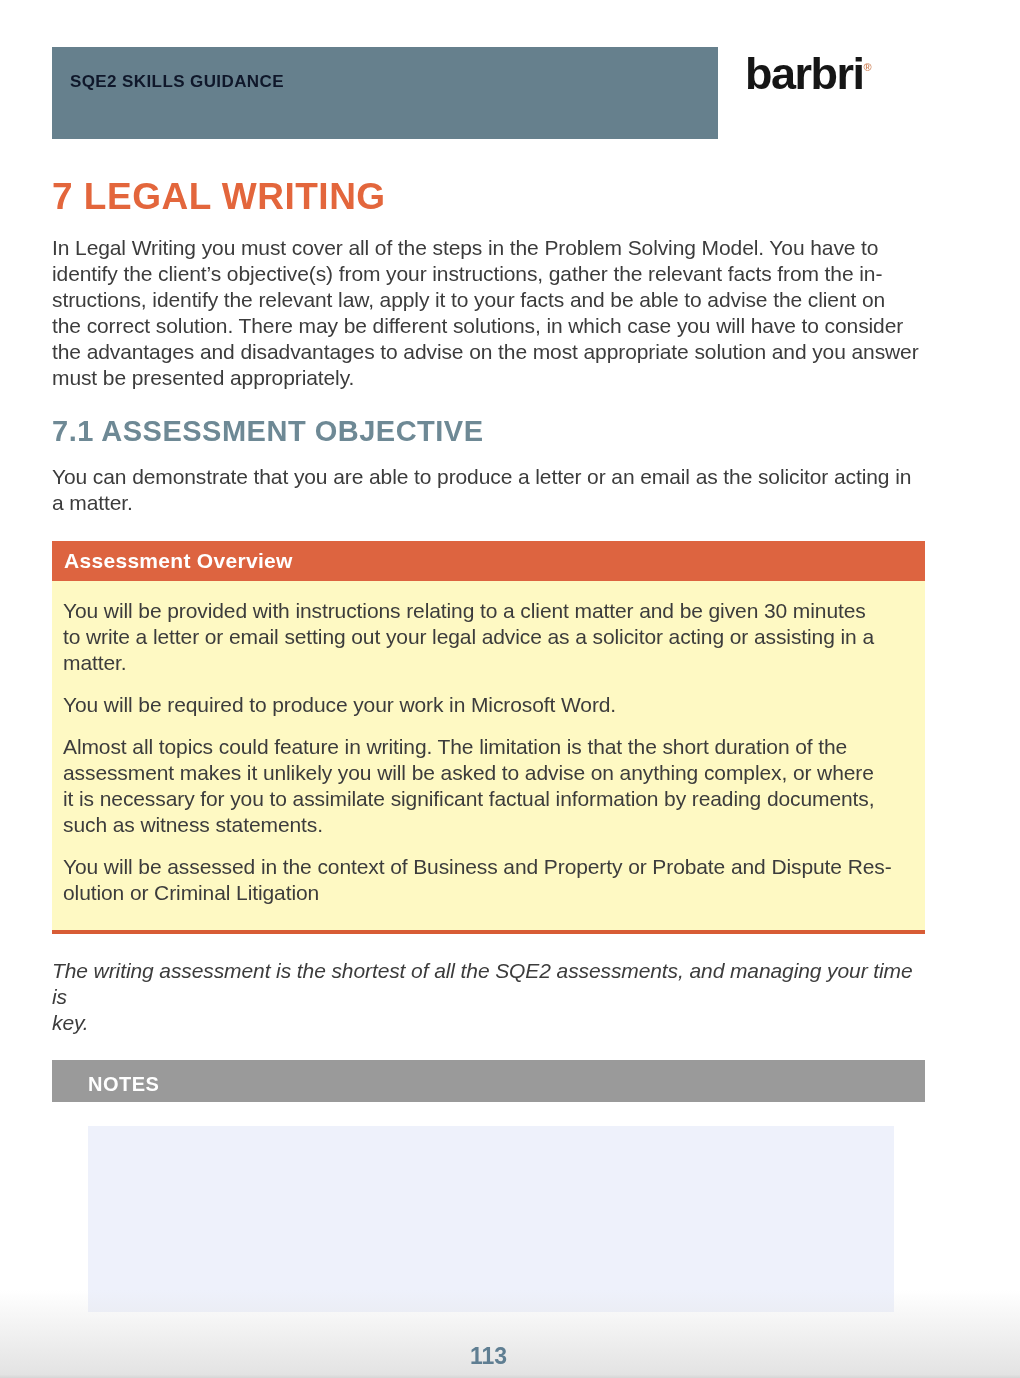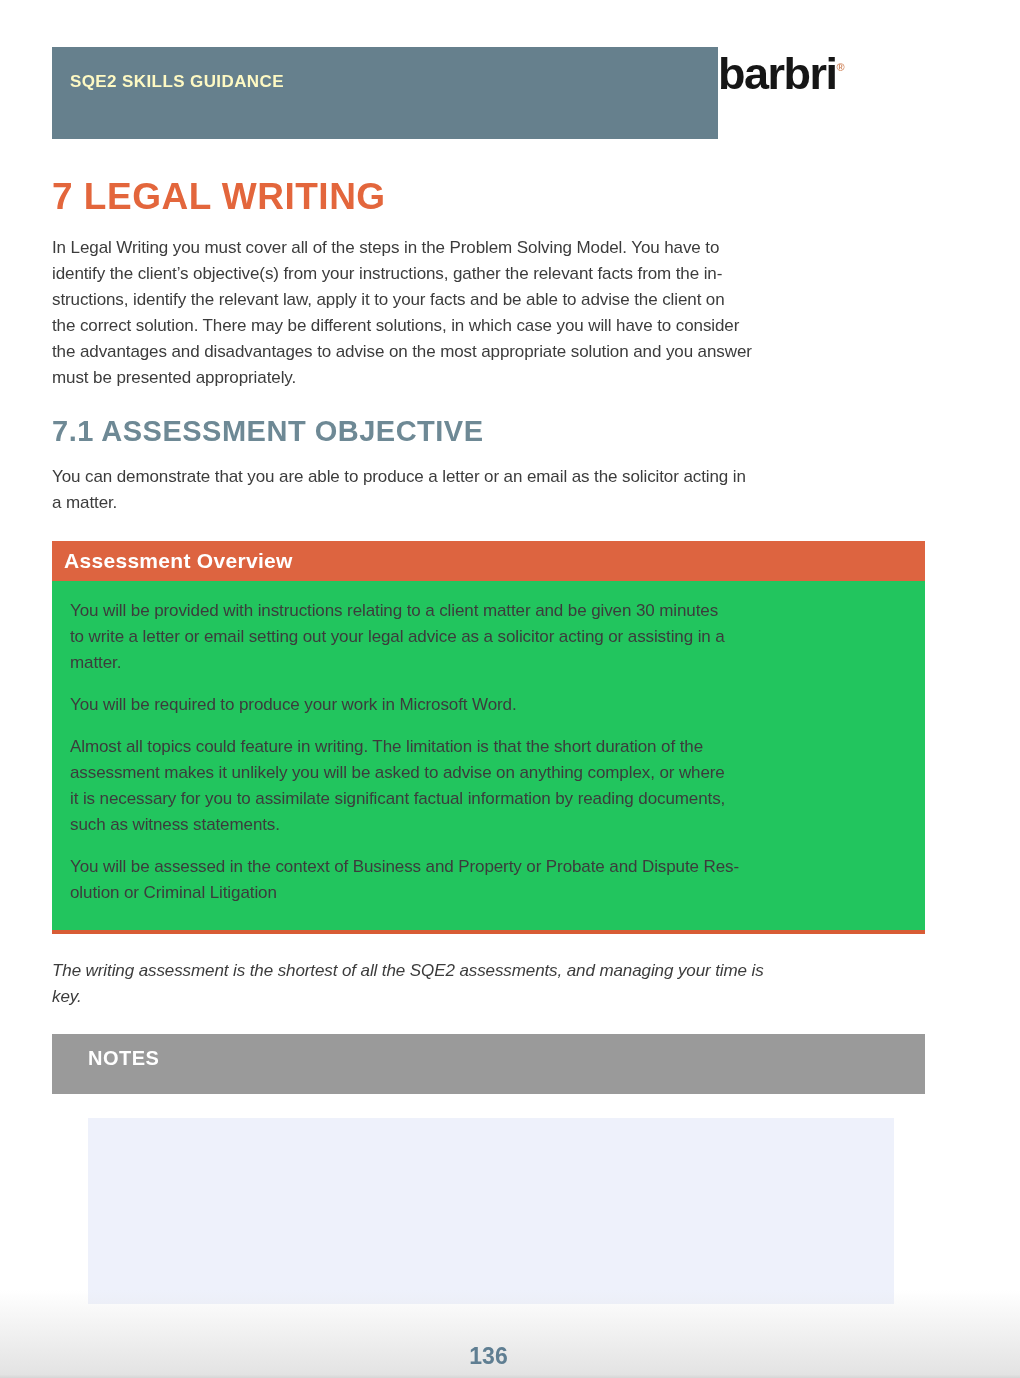"SQE2 SKILLS GUIDANCE" .banner { color: #fef9c3 -> #0f172a }
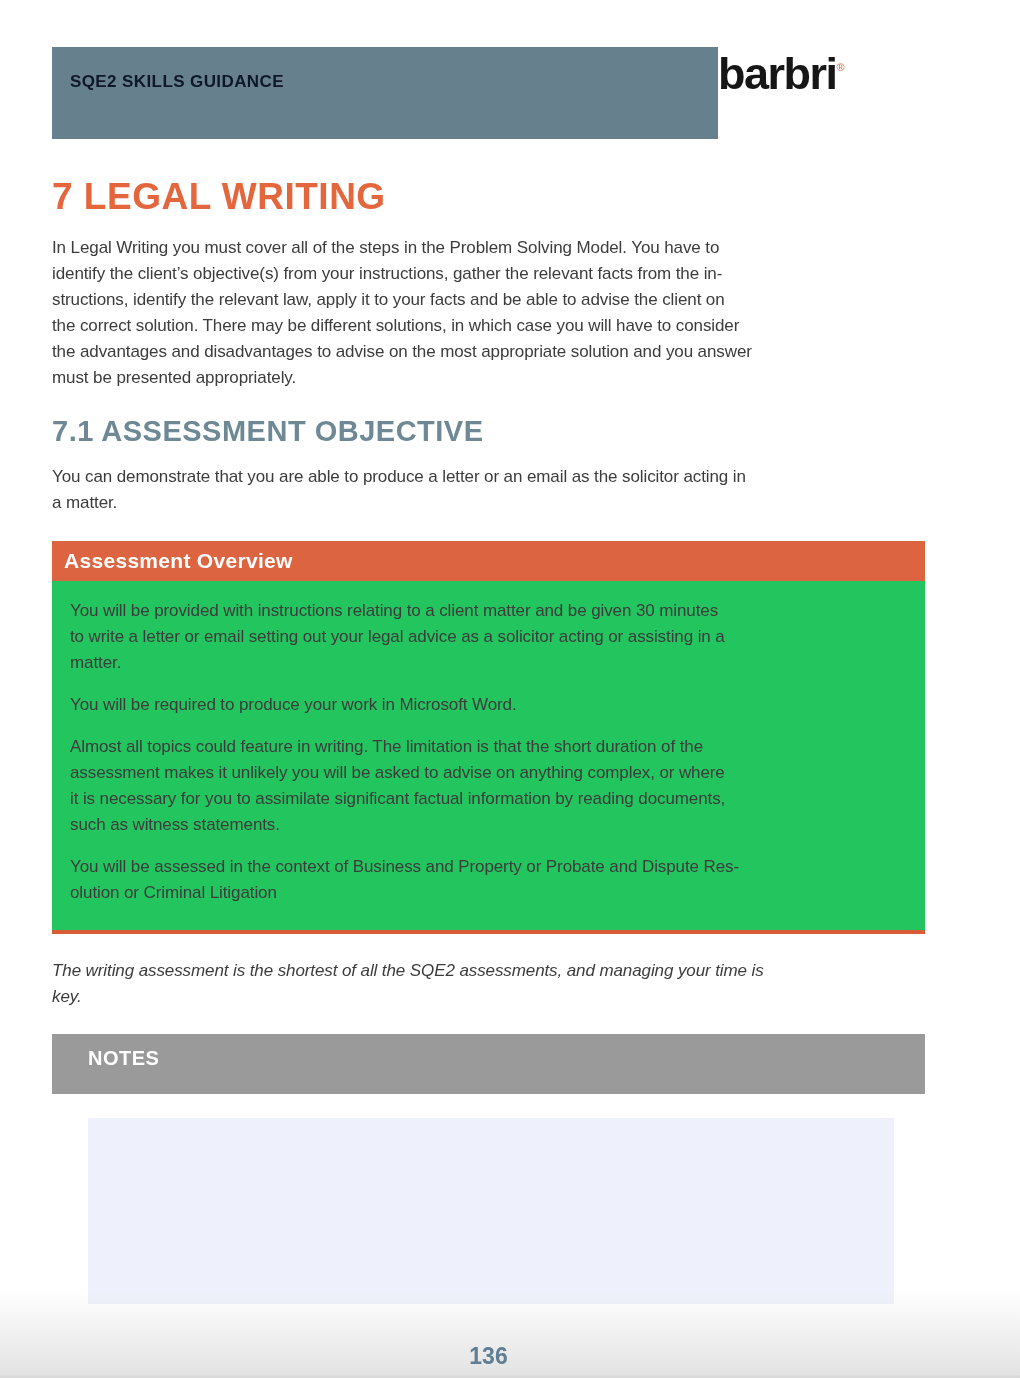"barbri®" .logo { margin-left: none -> 27px }
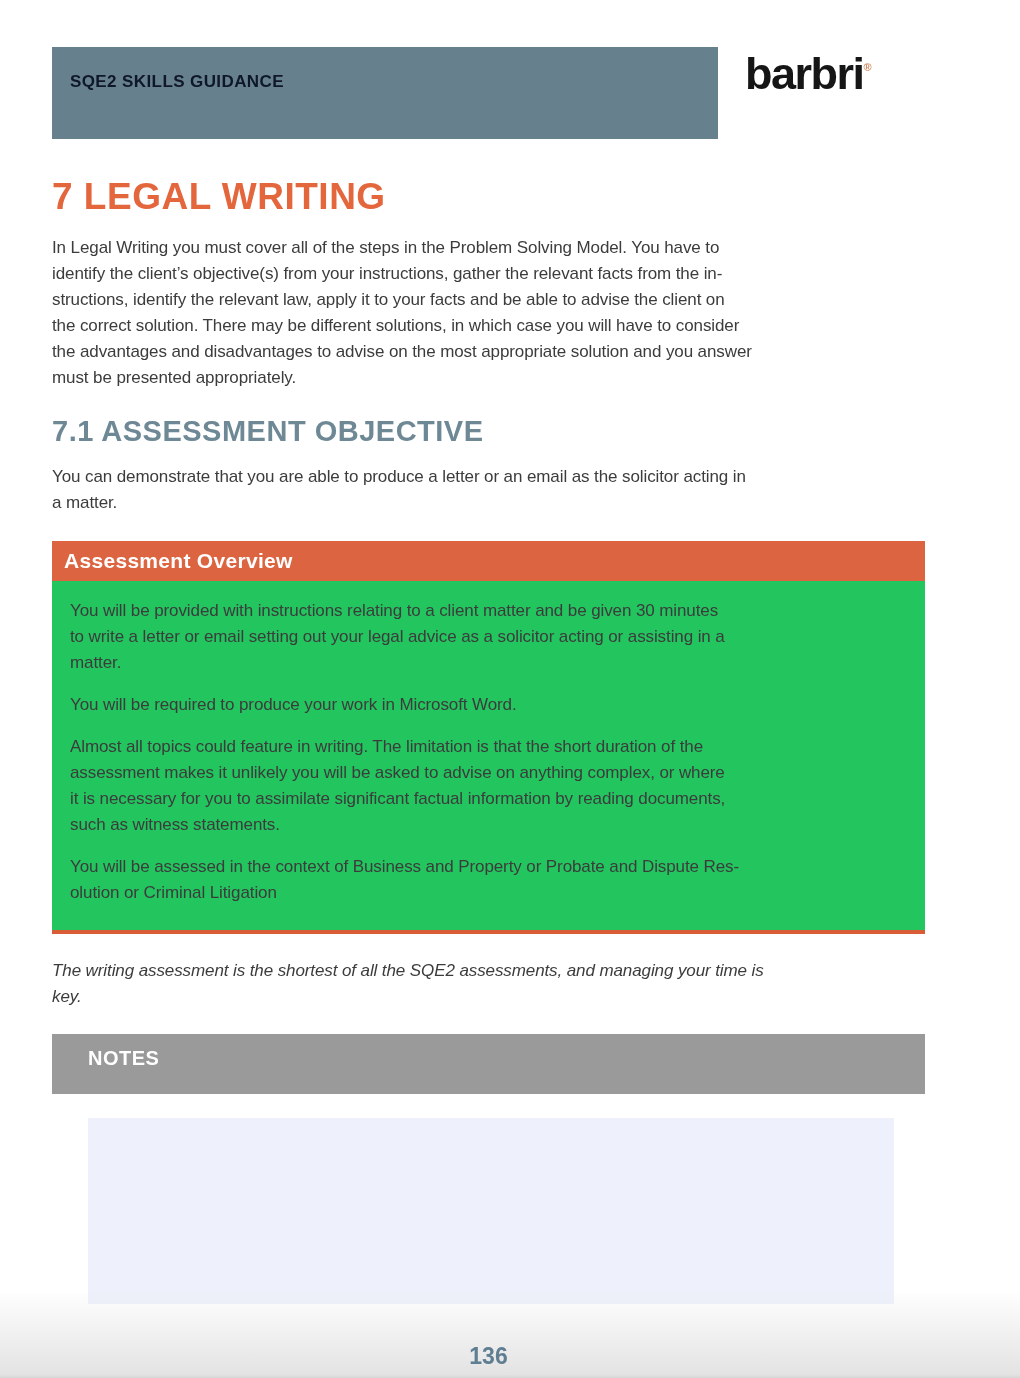"In Legal Writing you must" .body { font-size: 17px -> 21px }
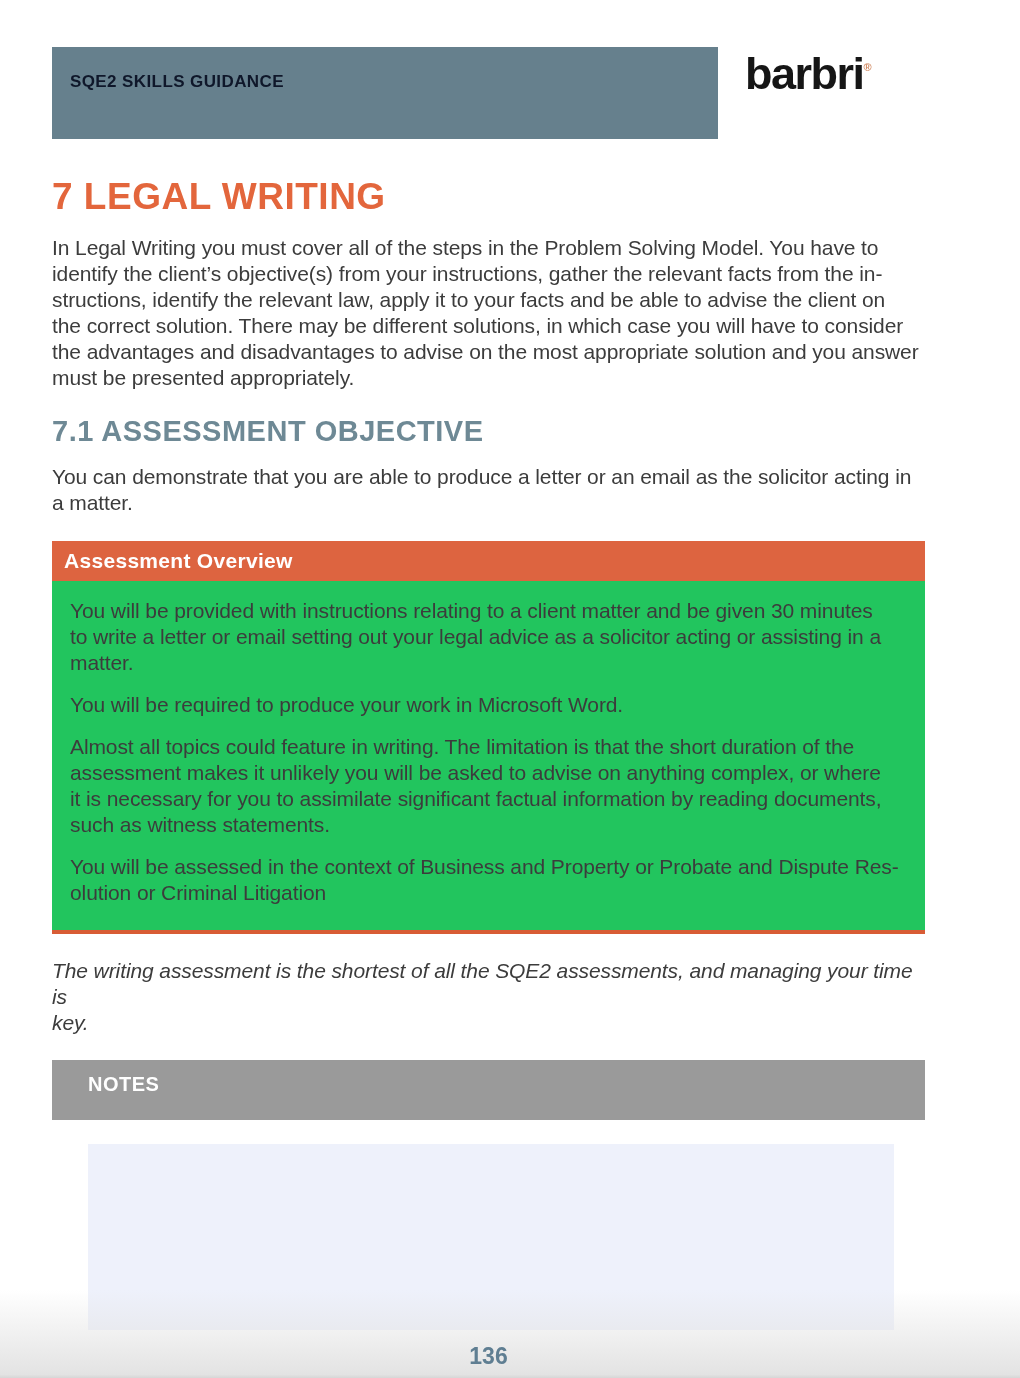"You will be provided with" .overview-body { background: #22c55e -> #fef9c3; padding: 17px 11px 20px 18px -> 17px 11px 20px 11px }
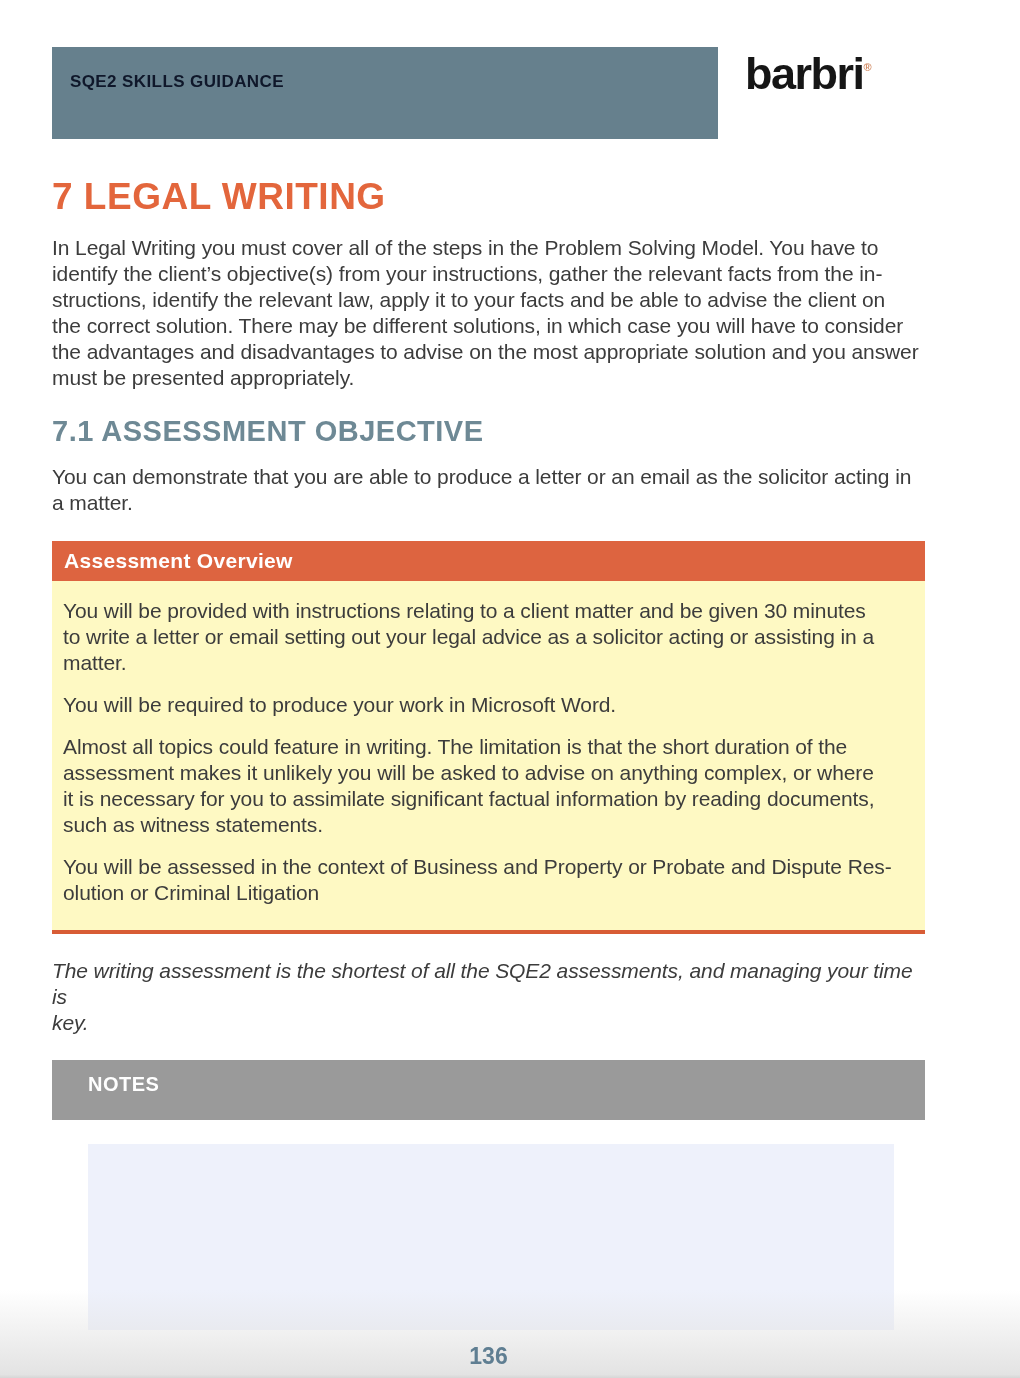"NOTES" .notes-bar { height: 60px -> 42px }
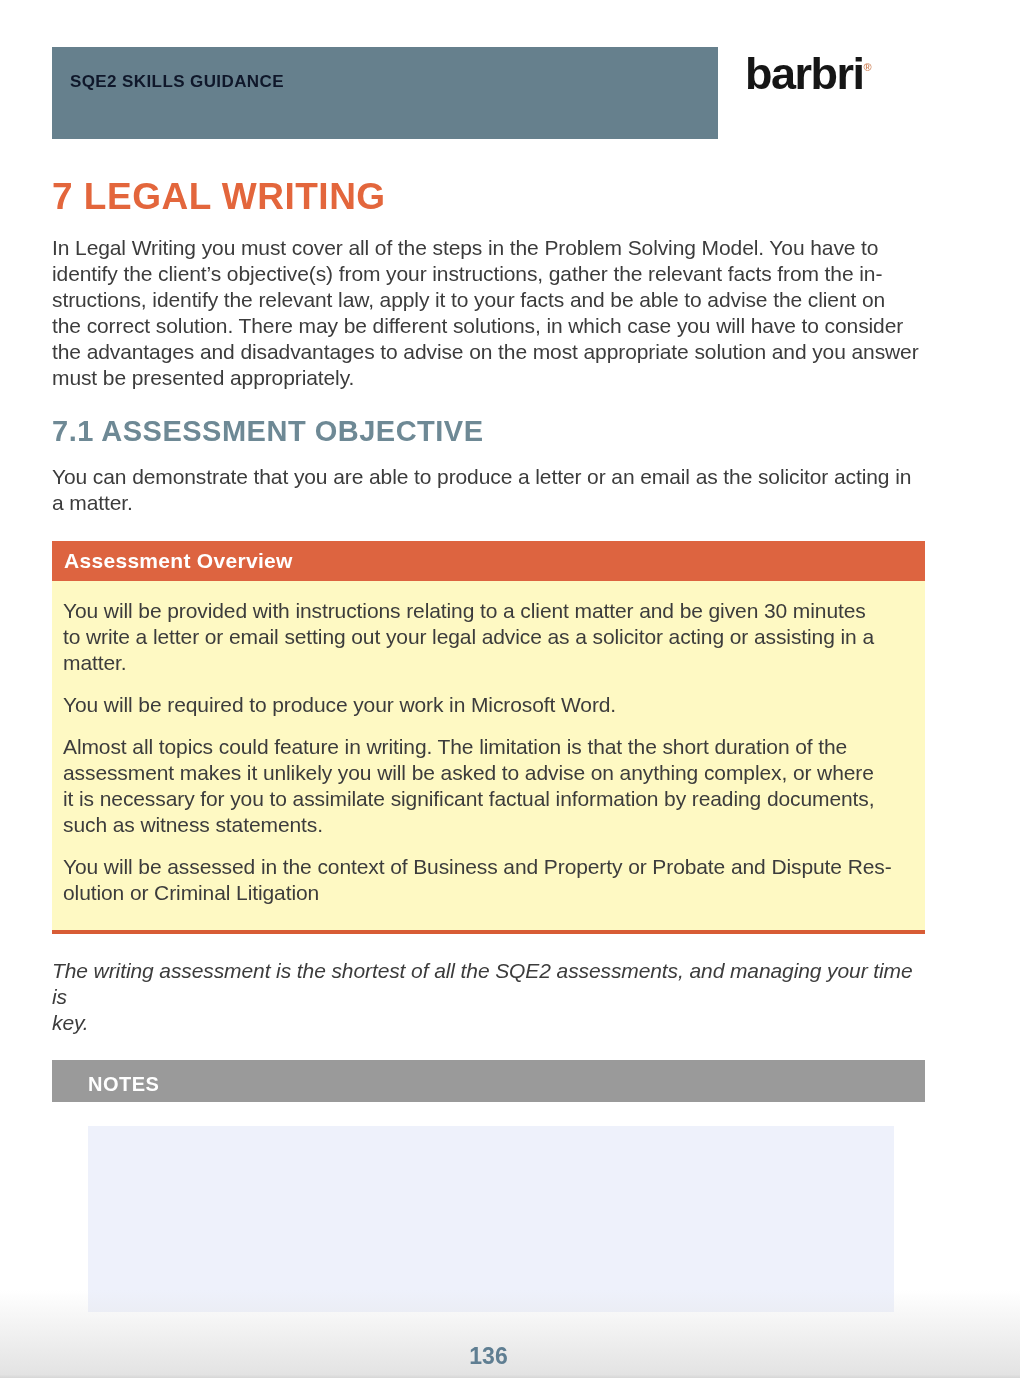"136" div.page-number { text: 136 -> 113 }
